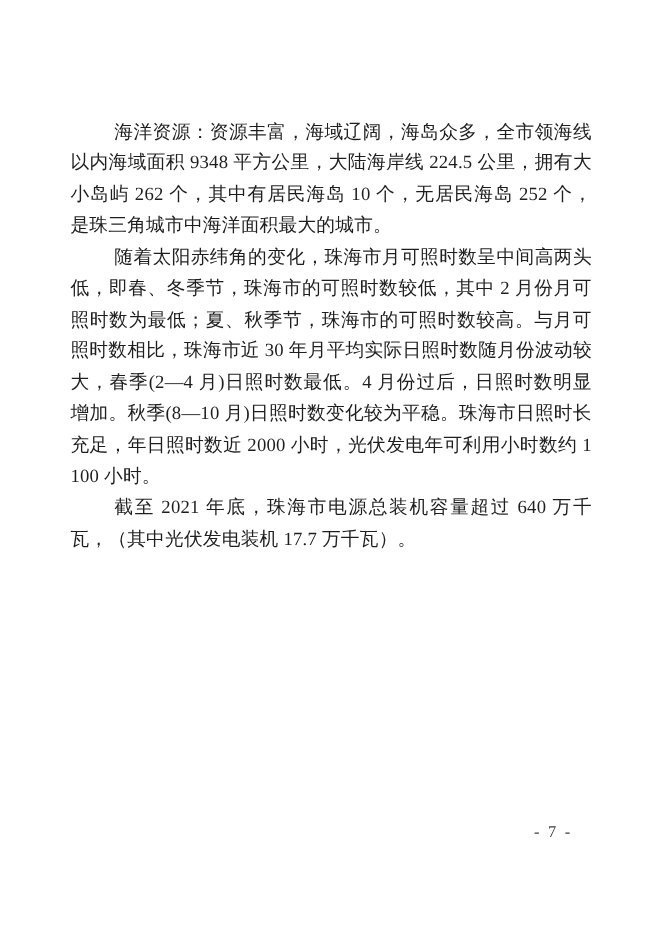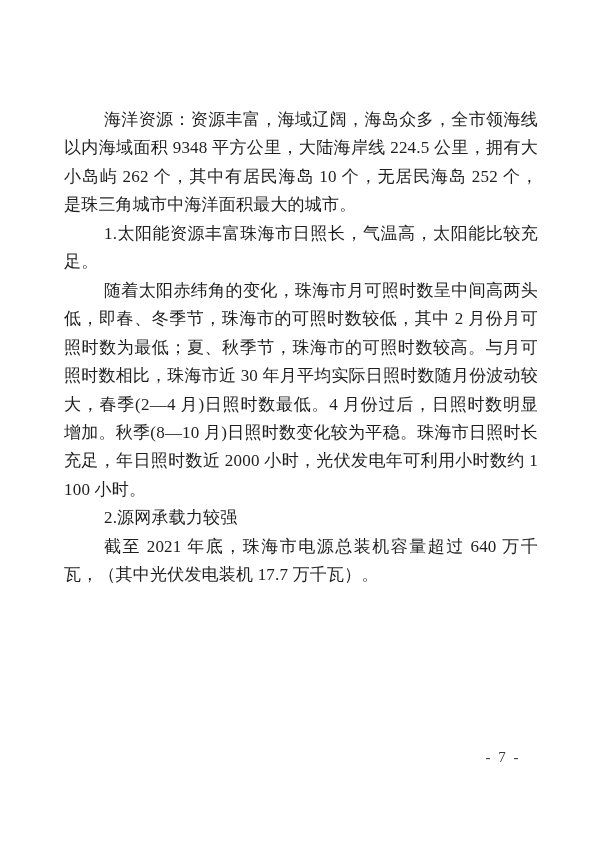"1.太阳能资源丰富珠海市日照长，气温高，太阳能比较充足。" p.para { html: <p>1.太阳能资源丰富珠海市日照长，气温高，太阳能比较充足。</p> -> none }
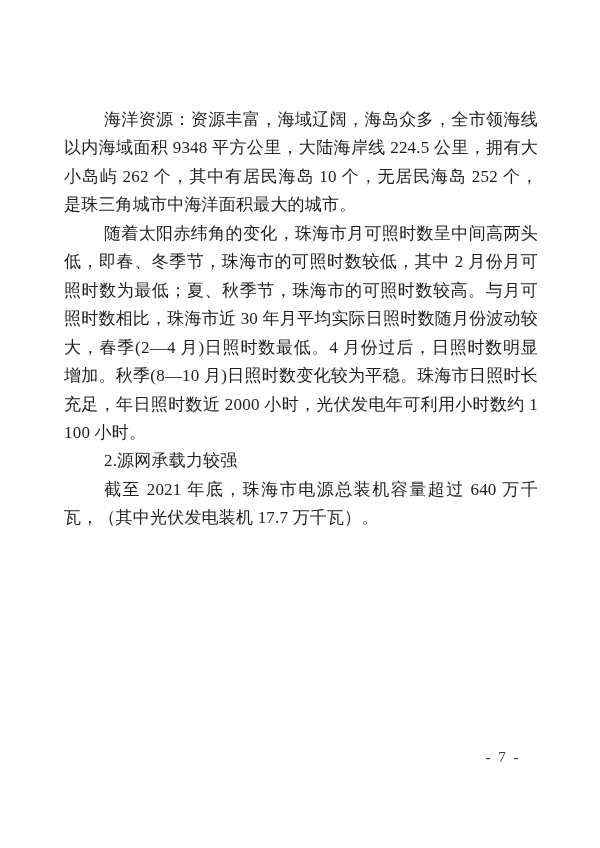"2.源网承载力较强" p.para { html: <p>2.源网承载力较强</p> -> none }
